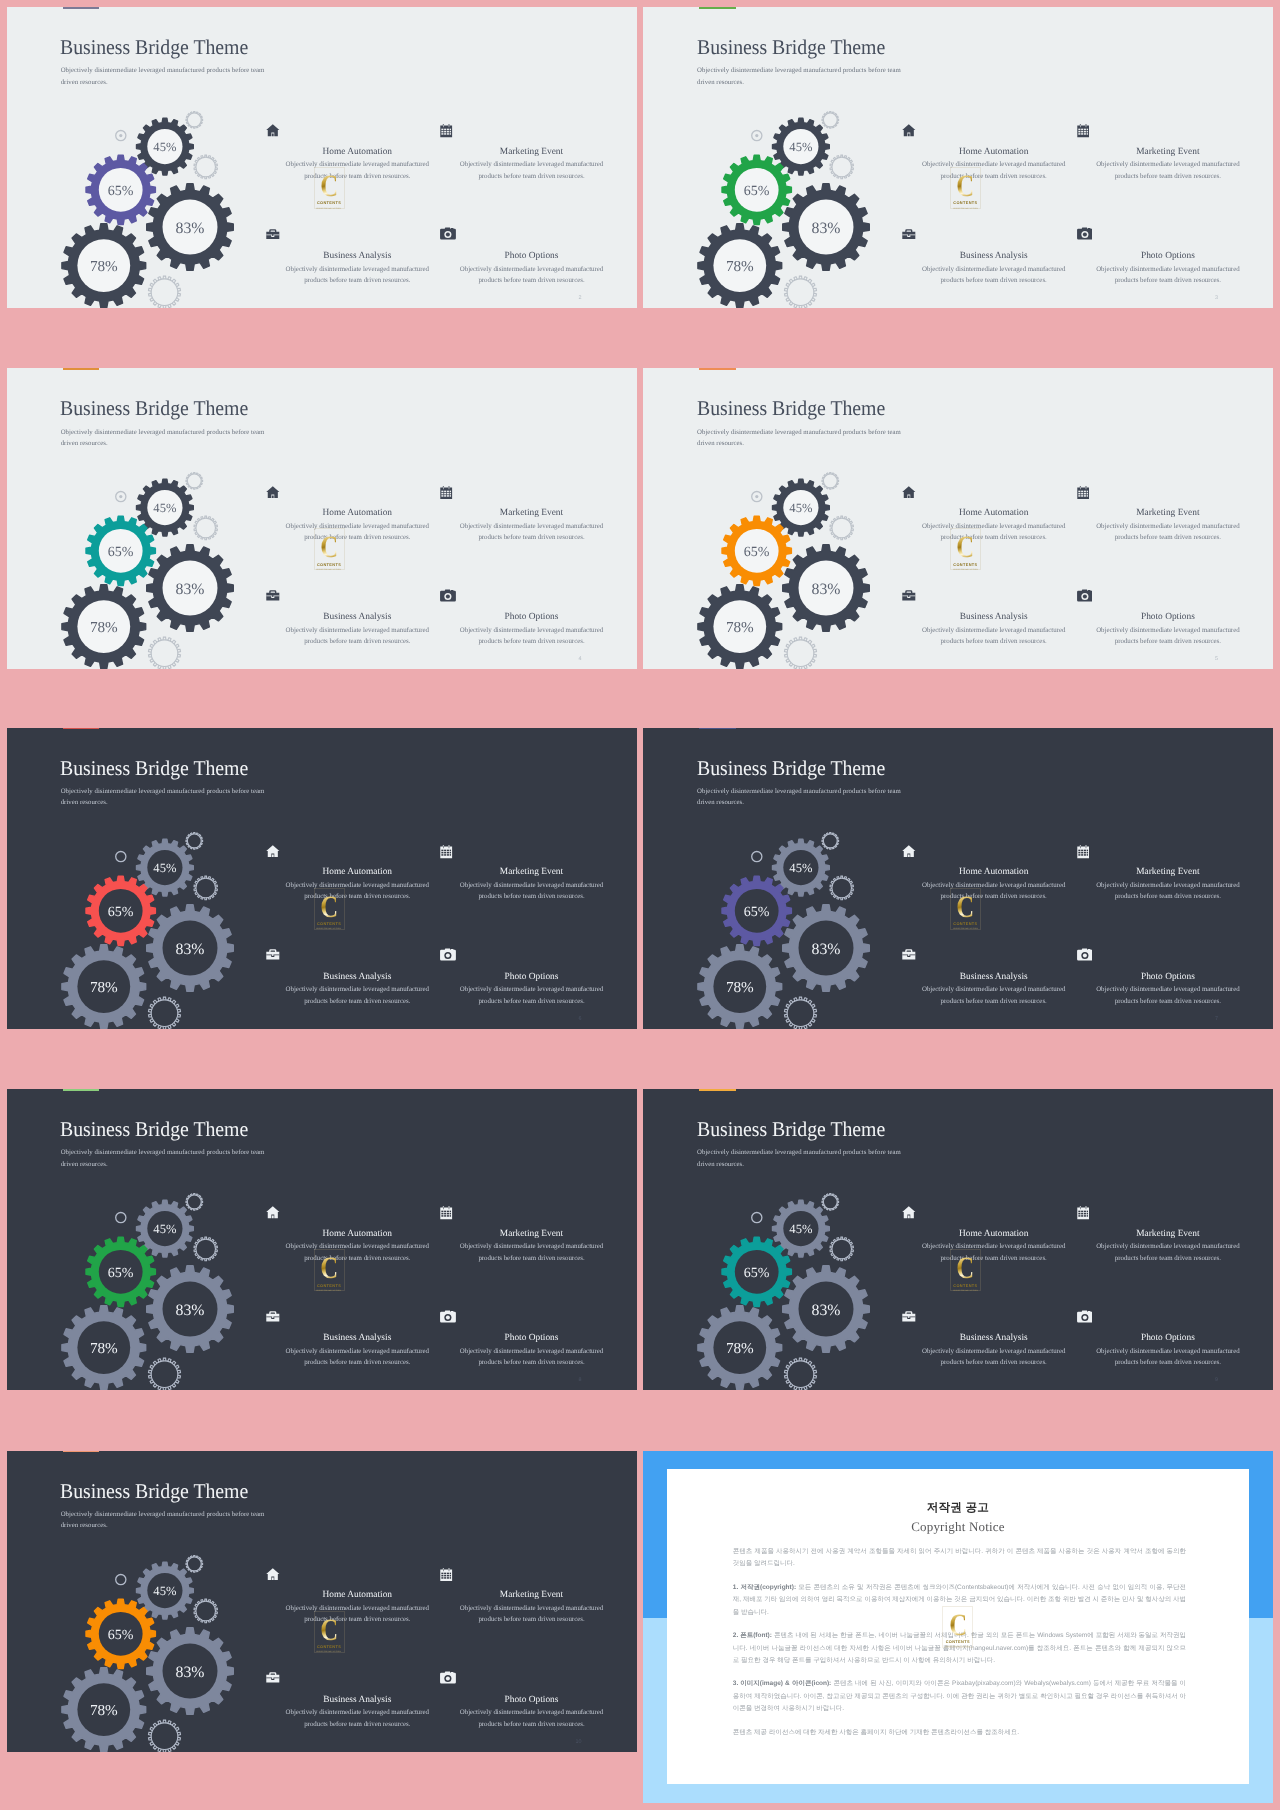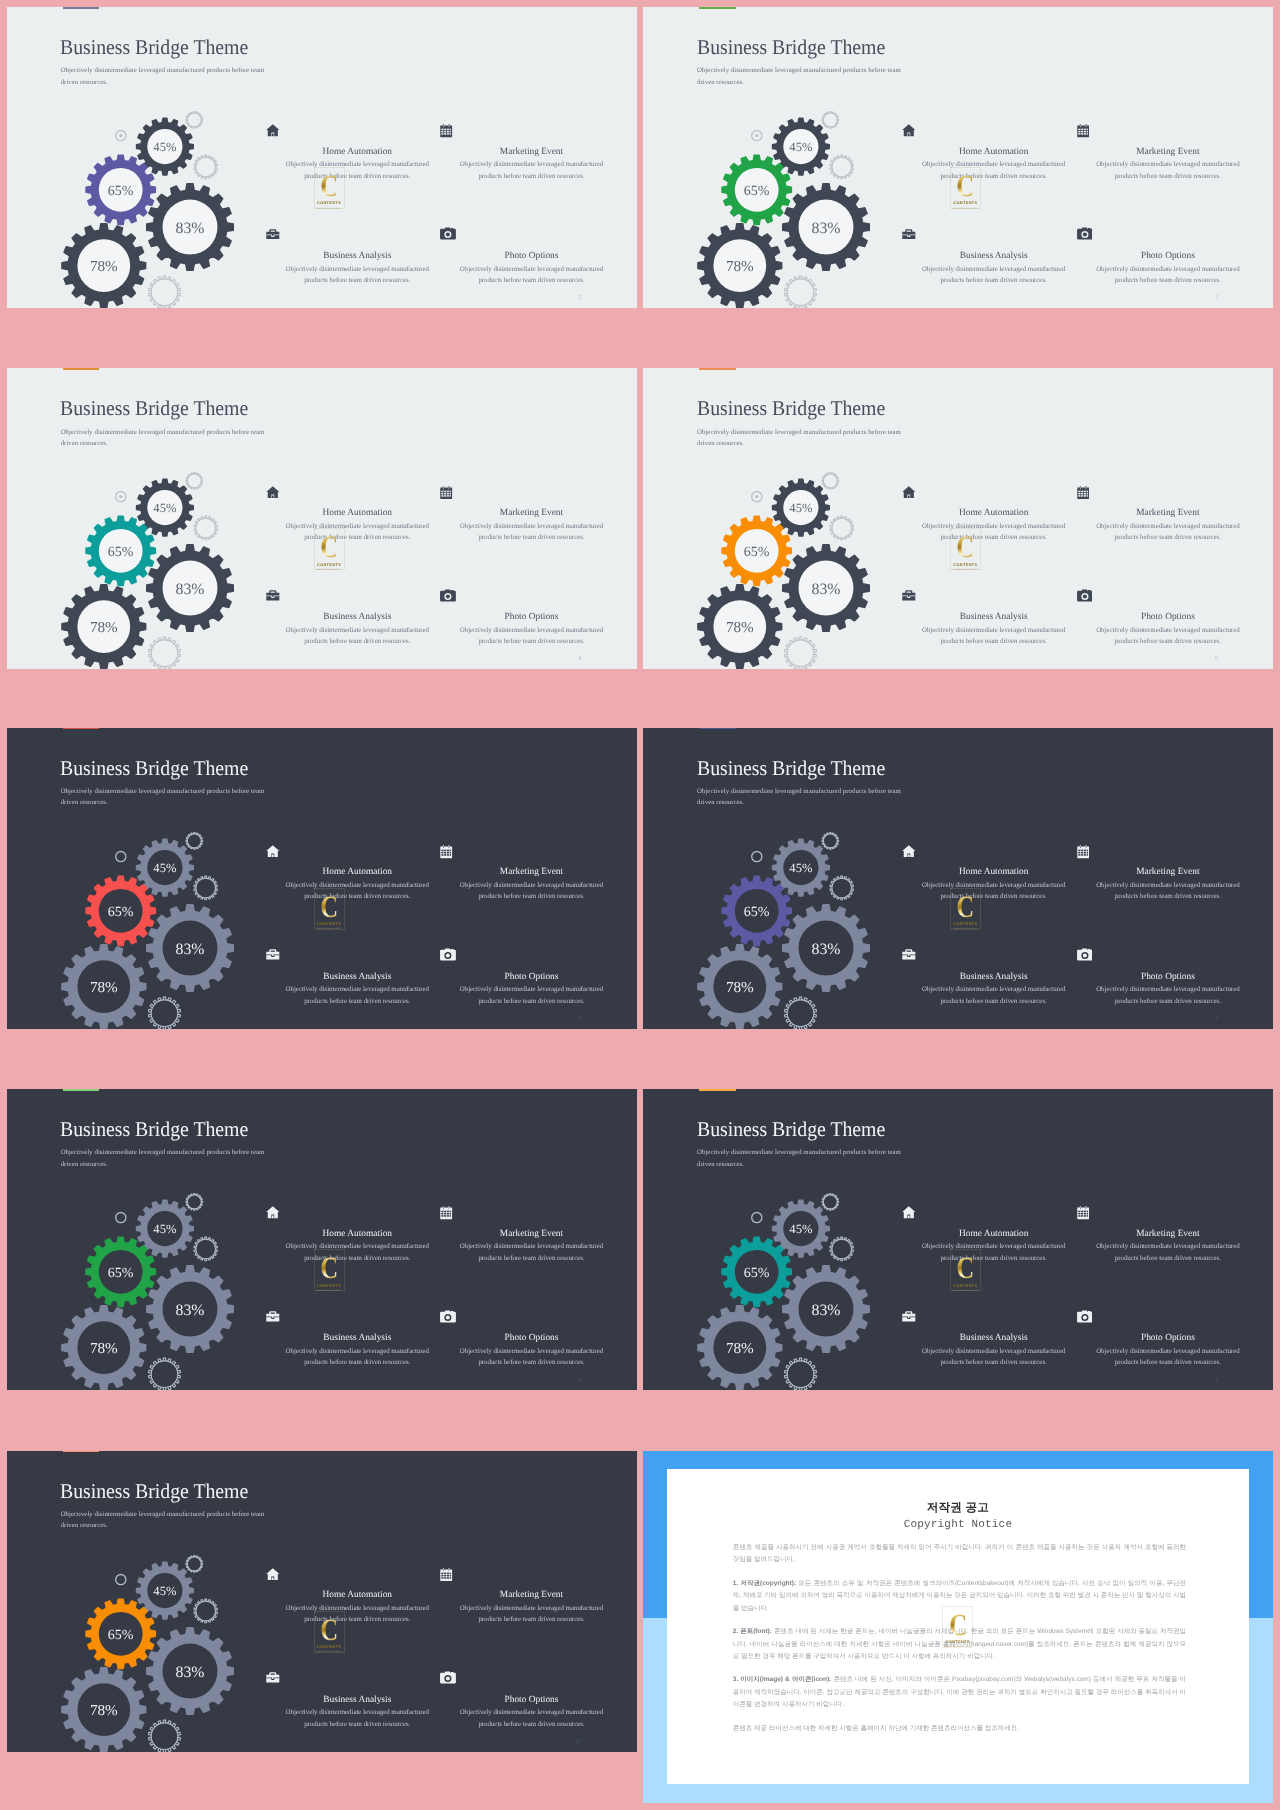"Copyright Notice" .ch2 { font-family: Liberation Mono, monospace -> Liberation Serif, serif; font-size: 11px -> 13px }
